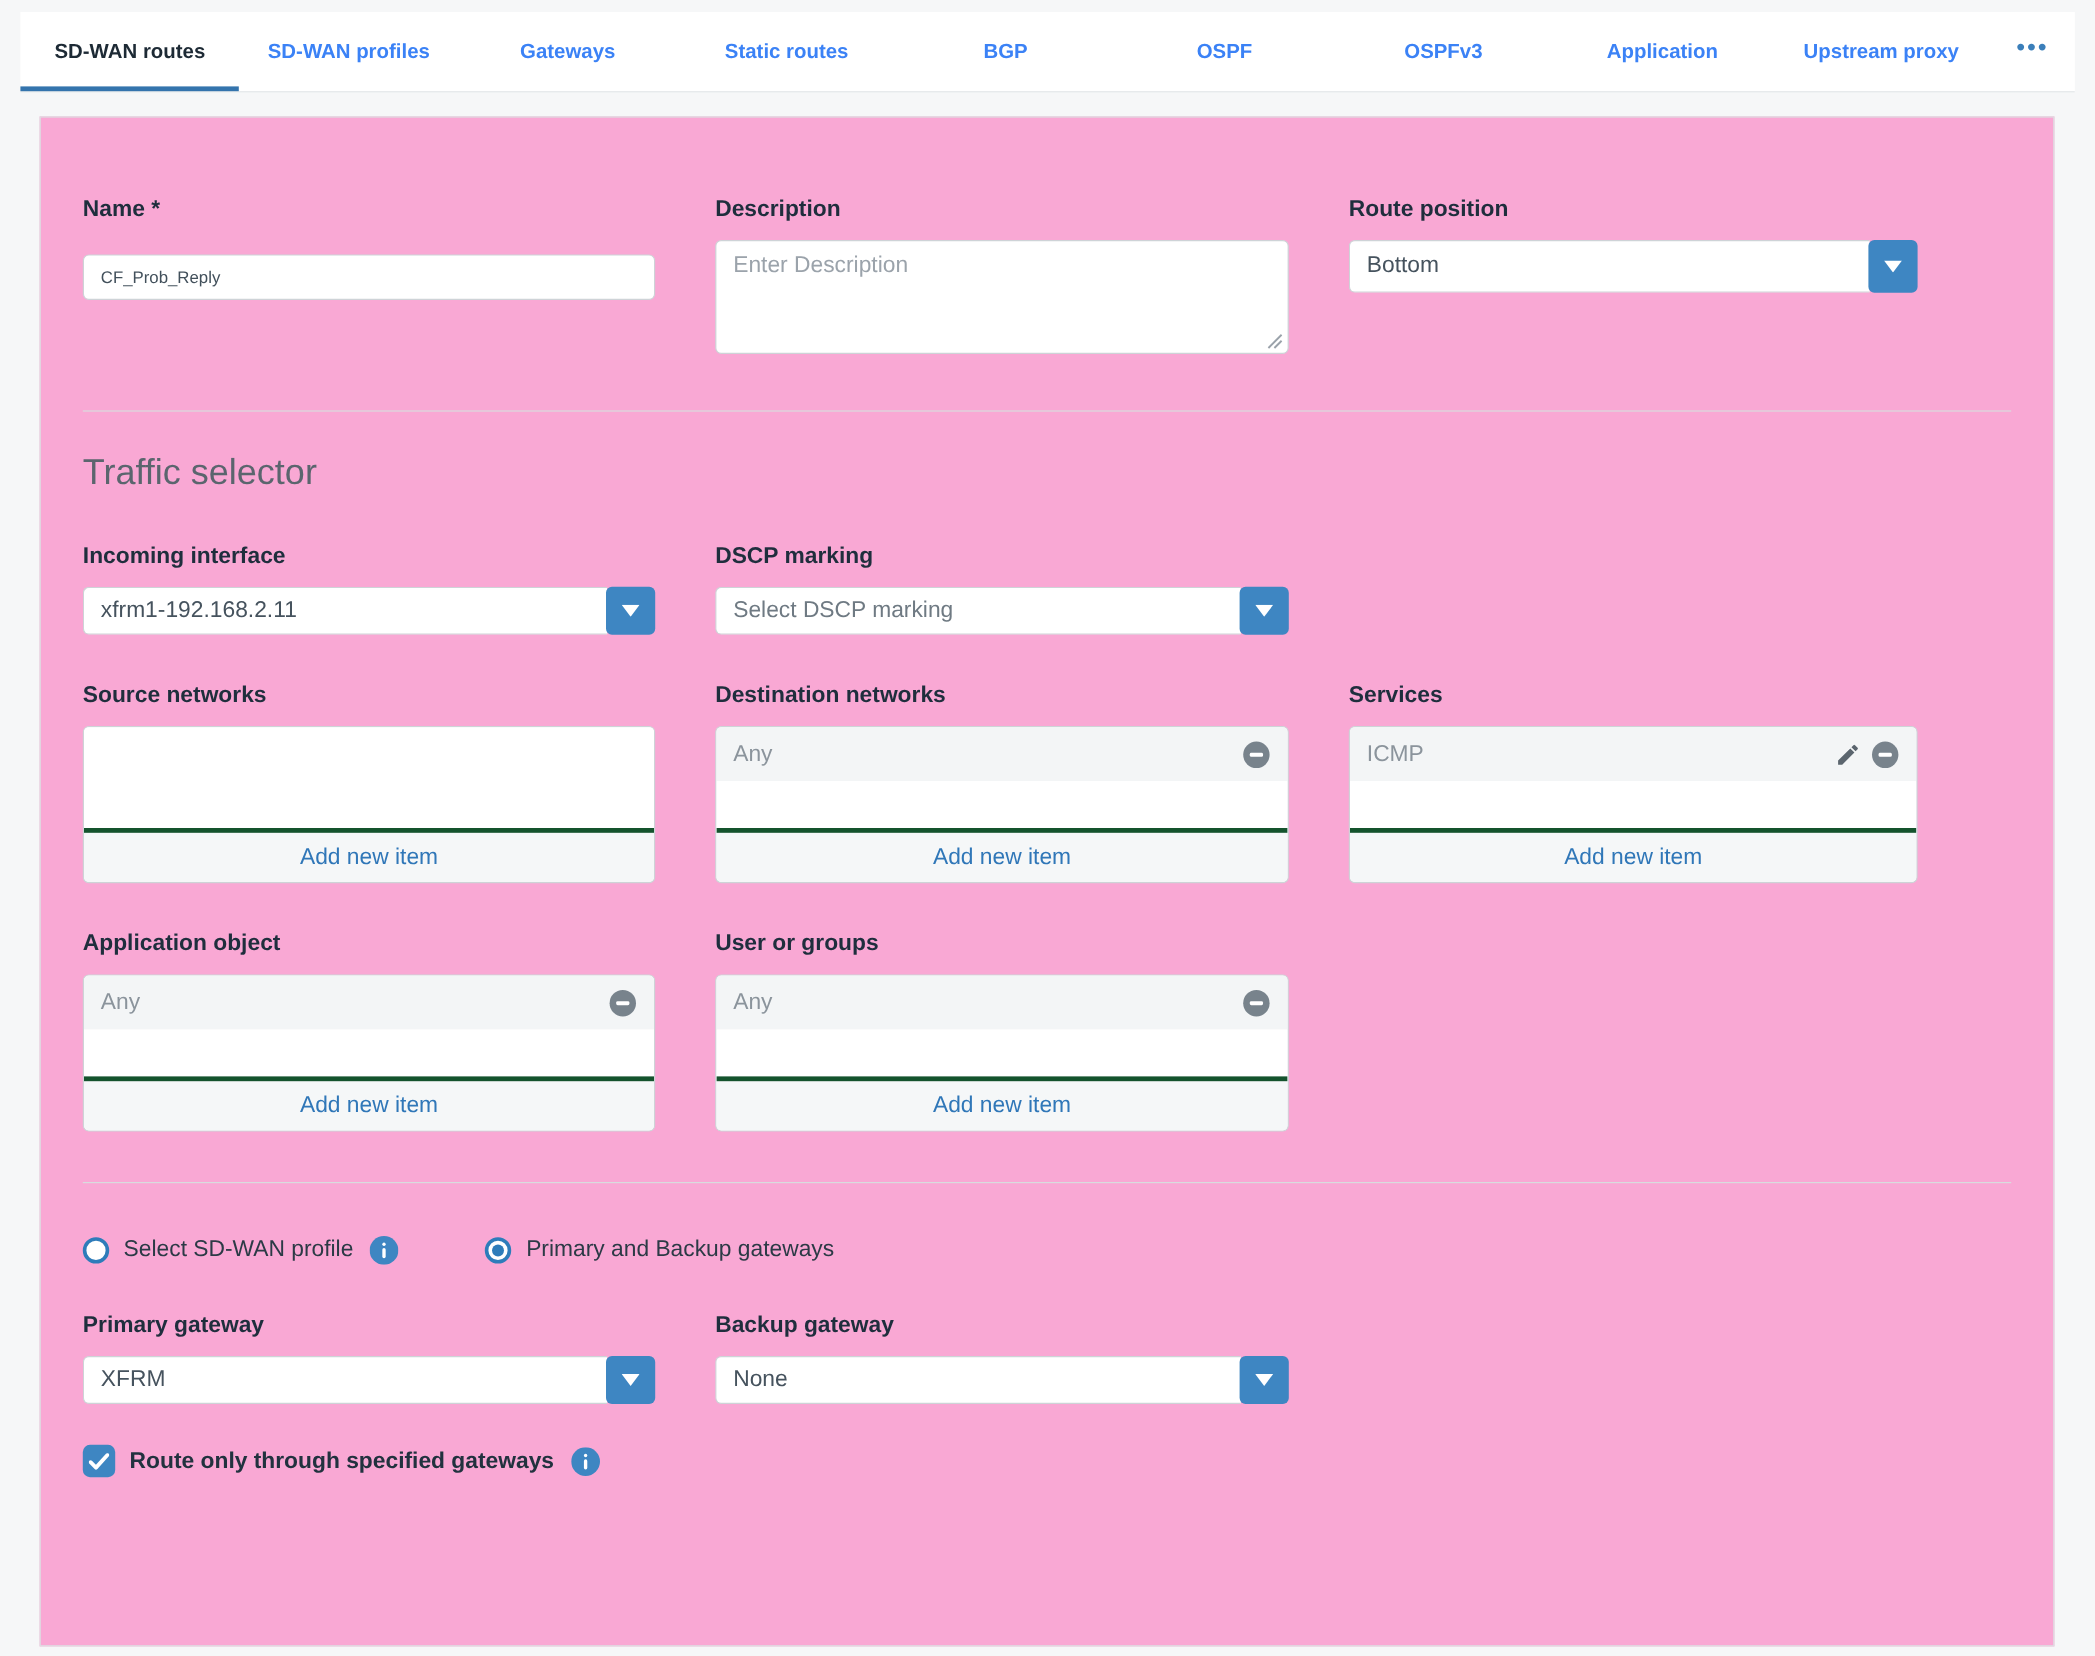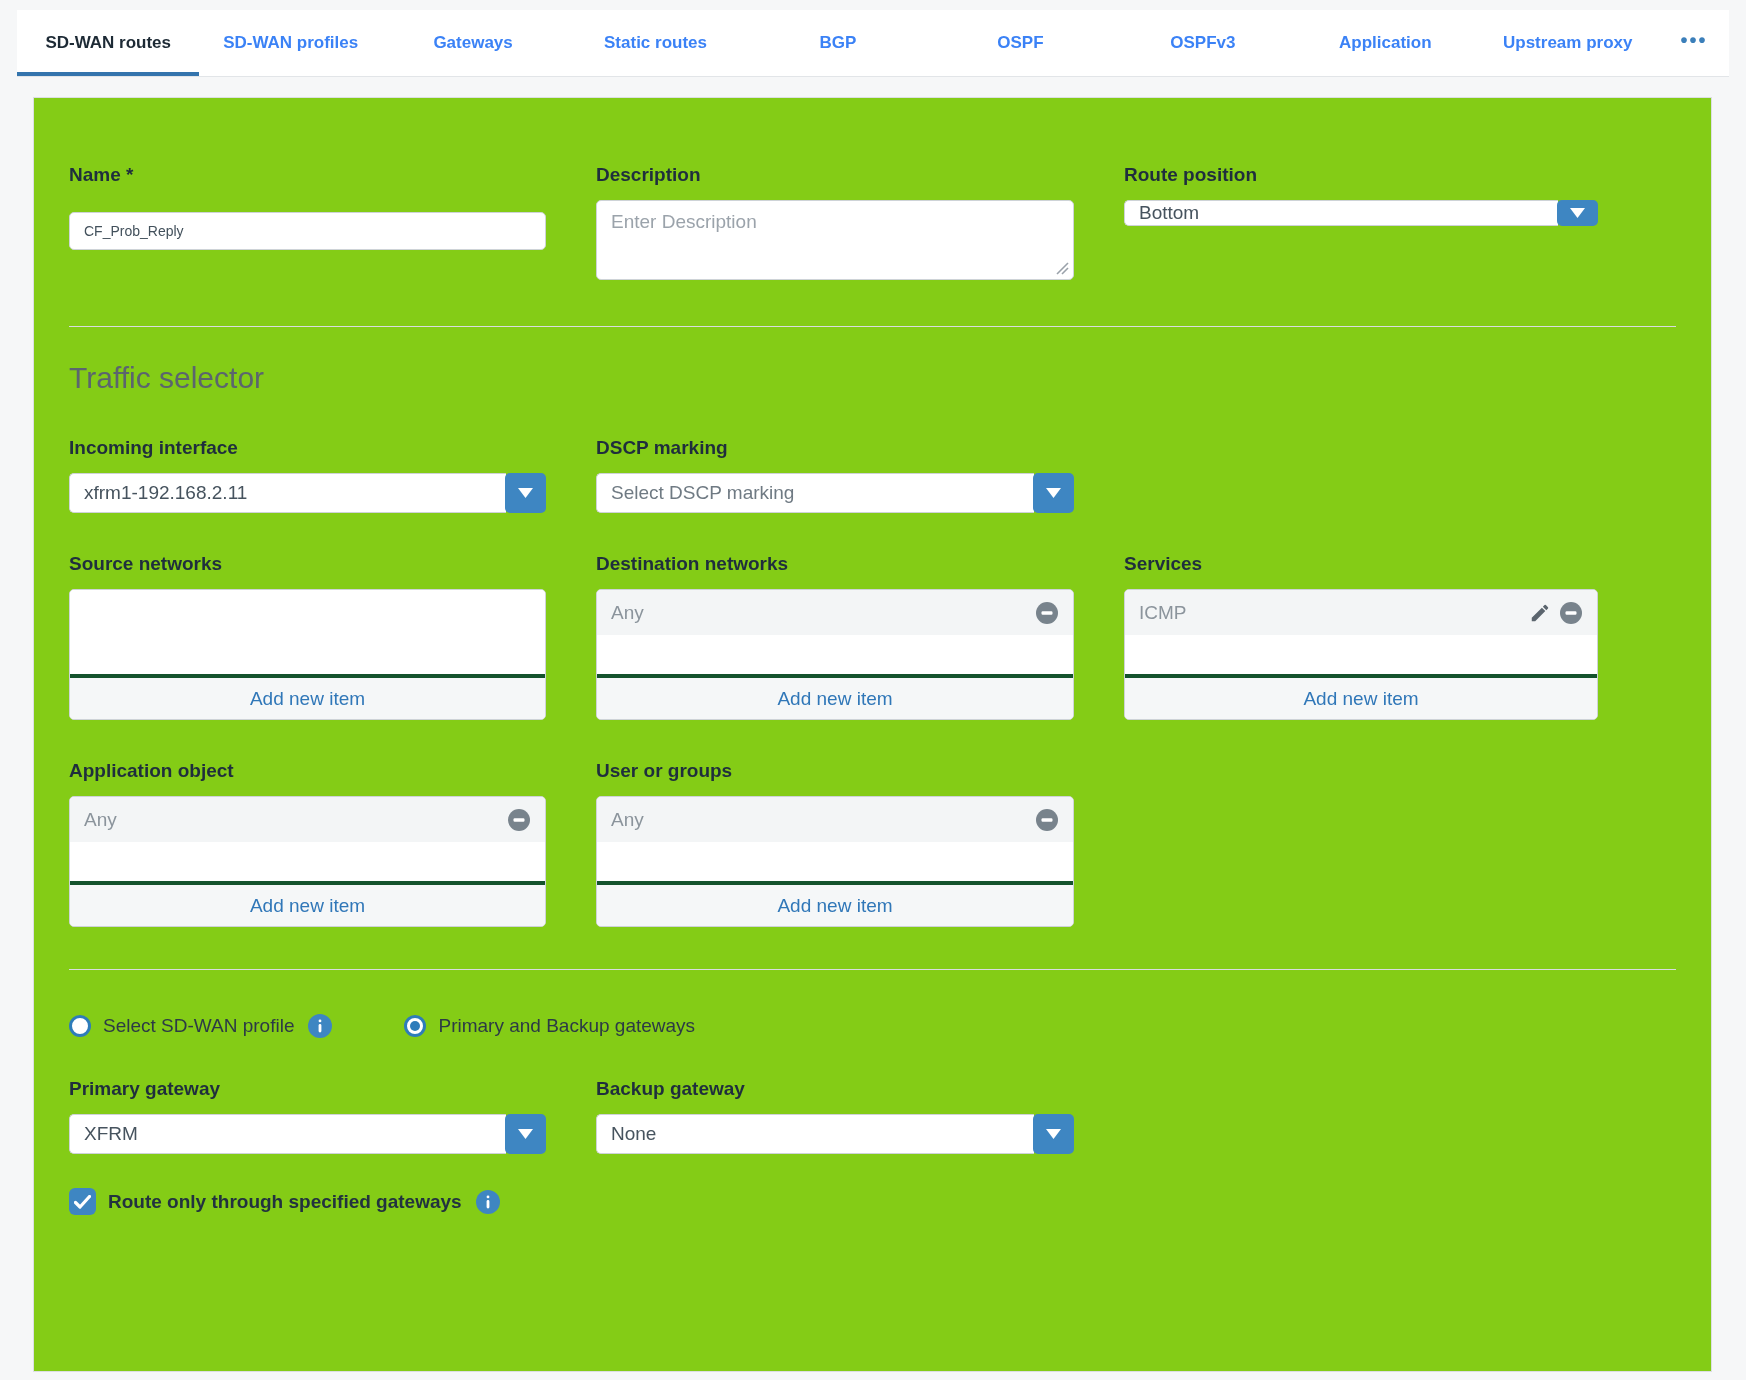"Name *" .card { background: #84cc16 -> #f9a8d4 }
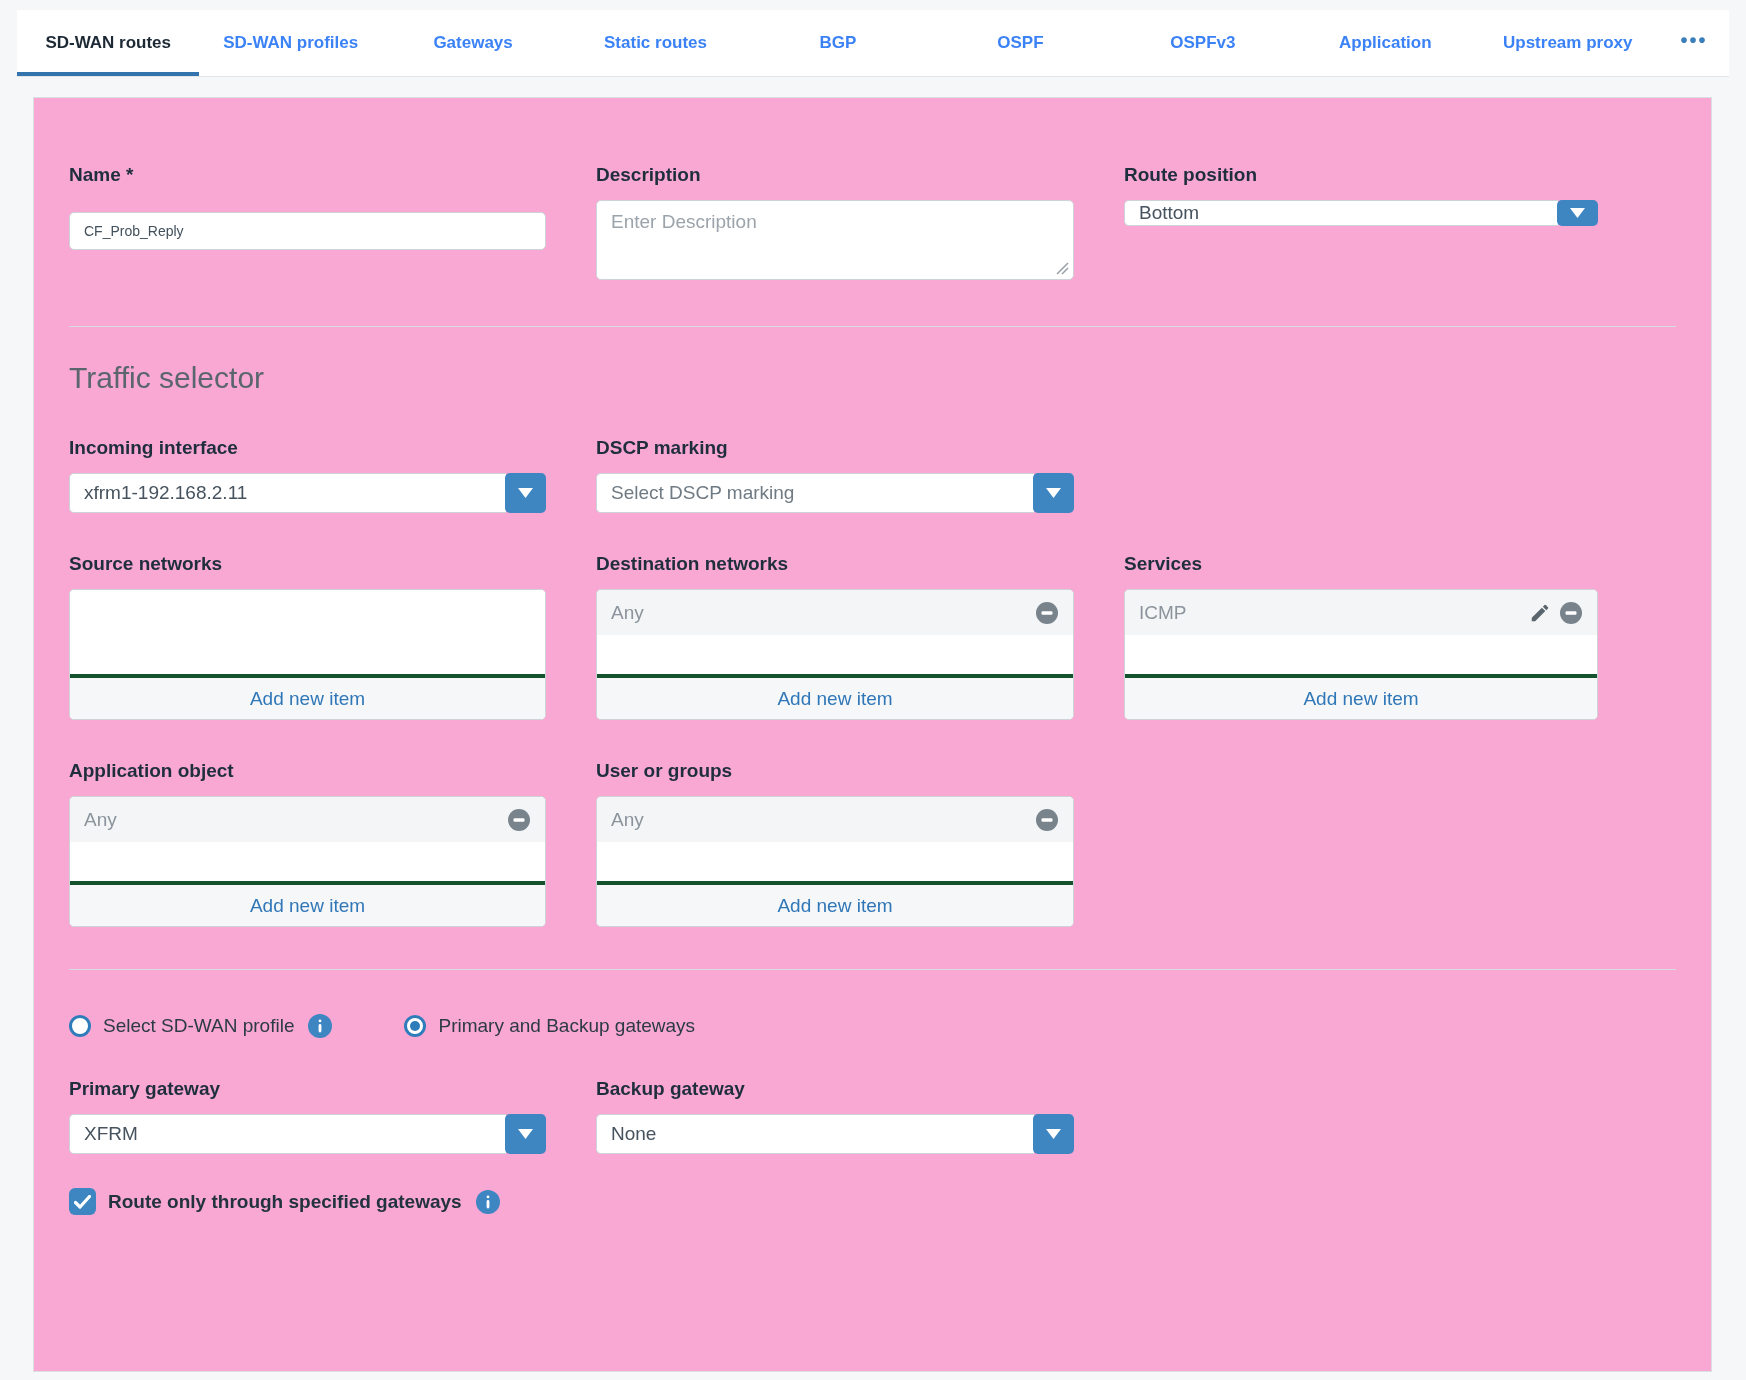"Enter Description" textarea.text-area { height: 80px -> 95px }
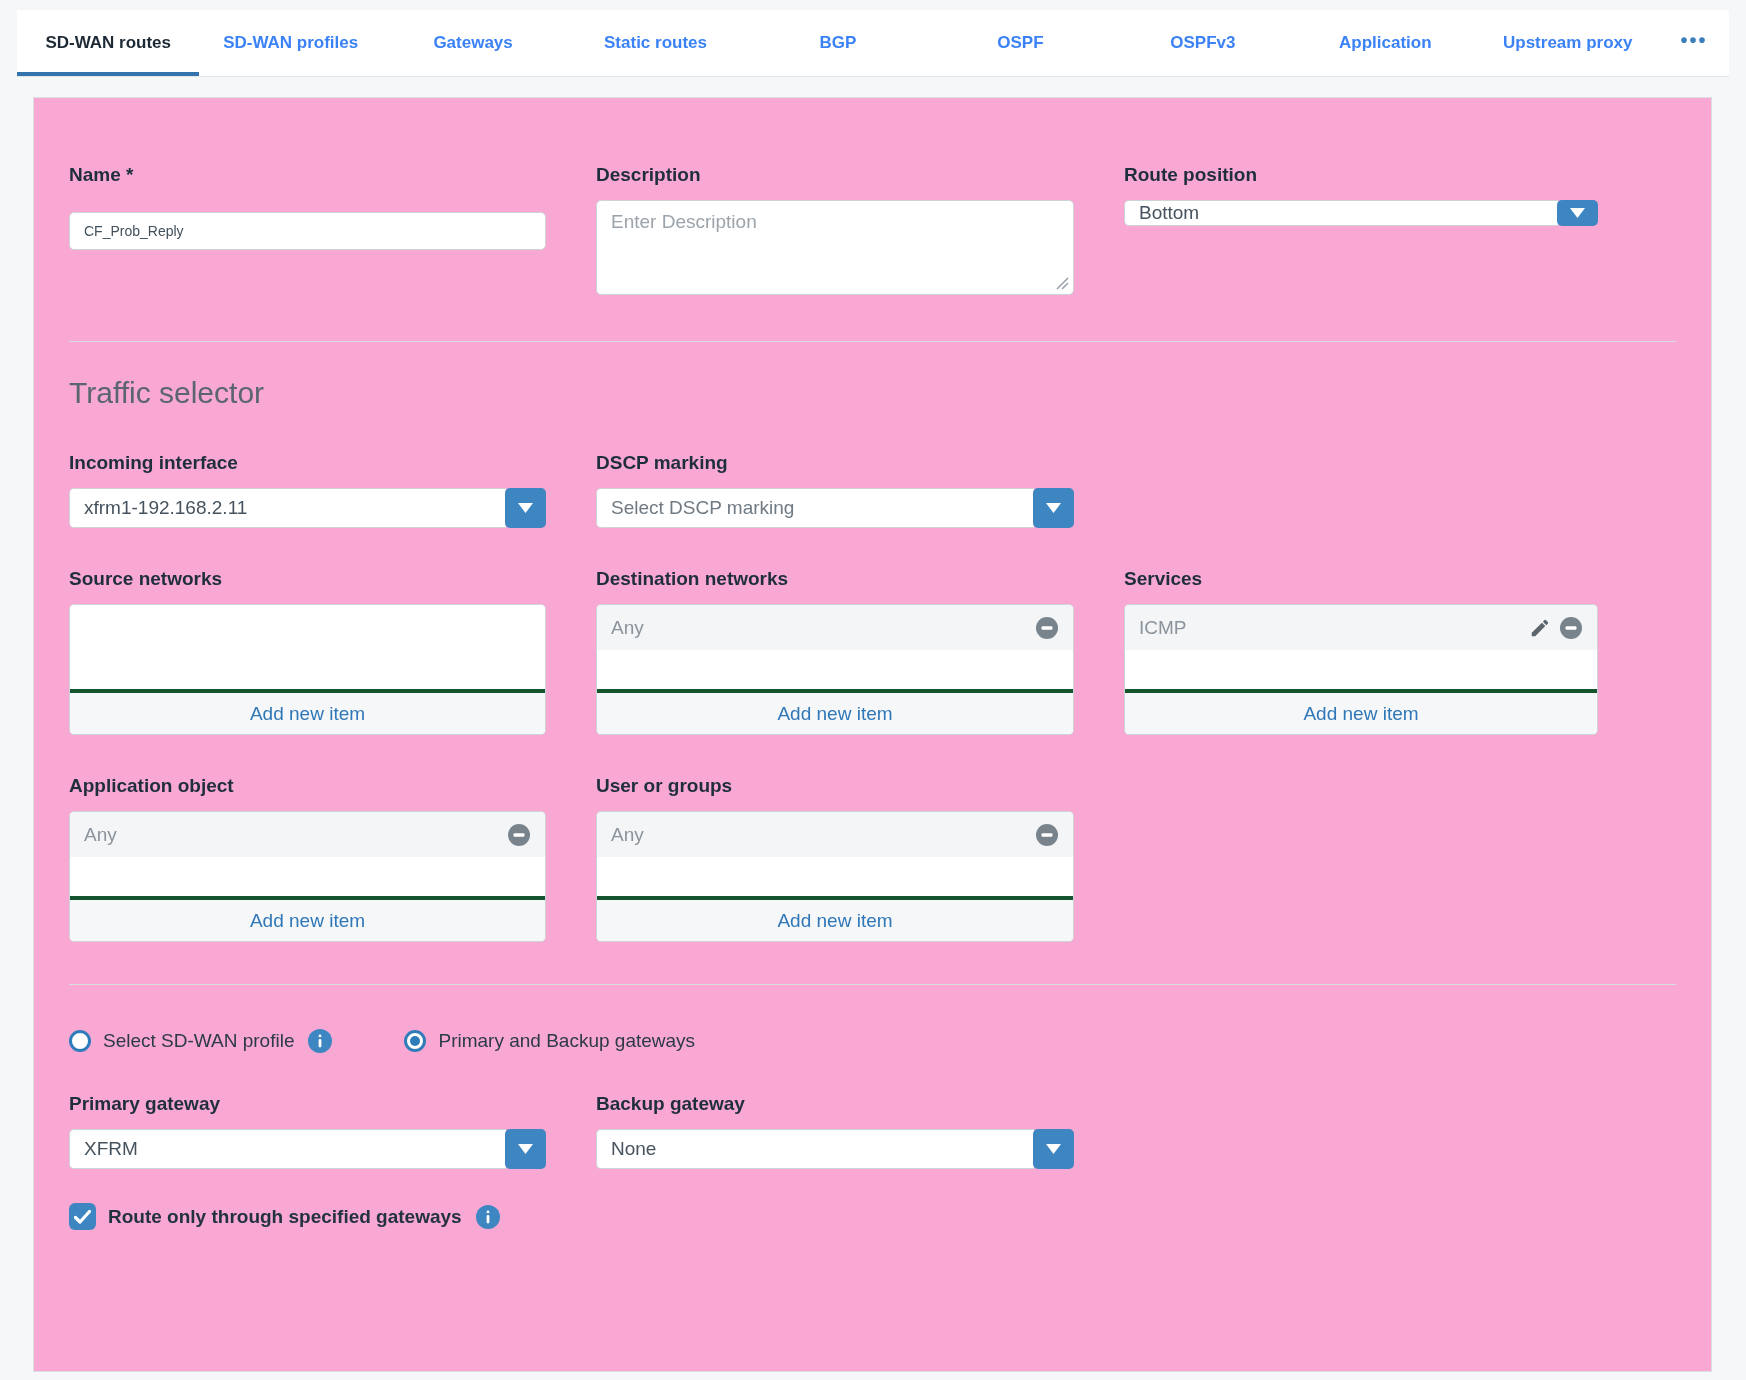"Bottom" .select.small { height: 26px -> 44px }
